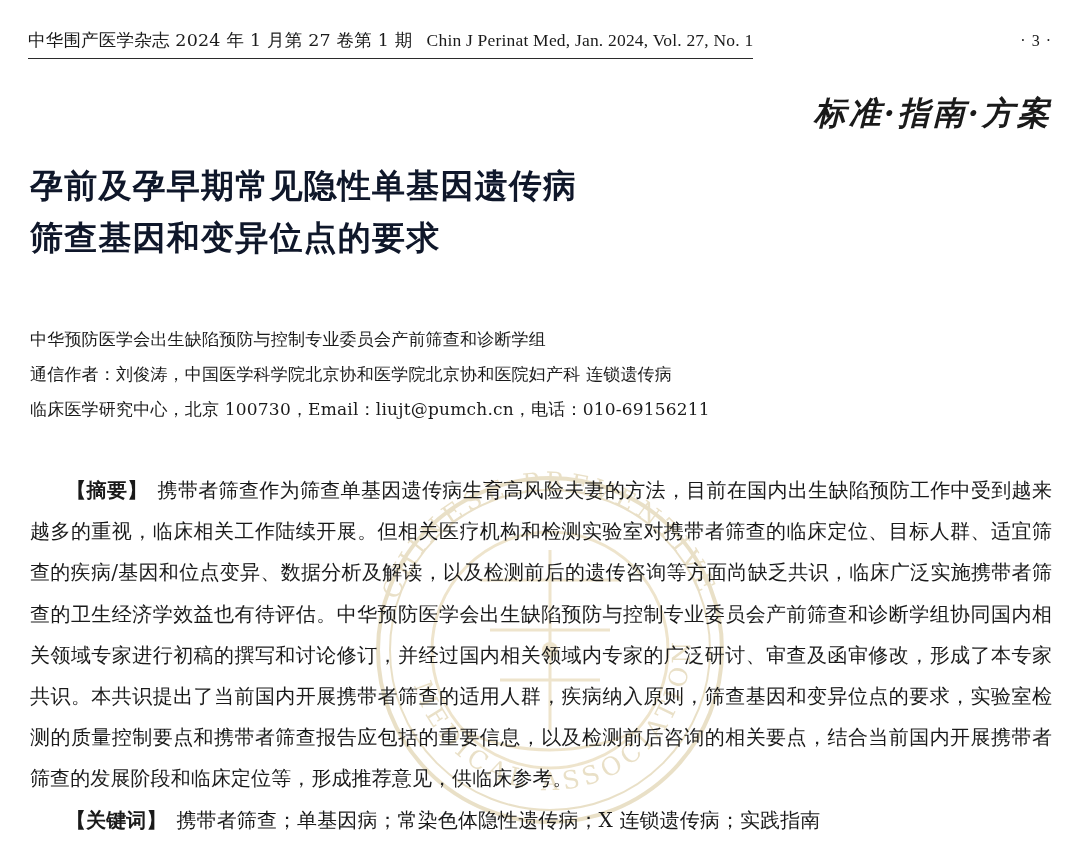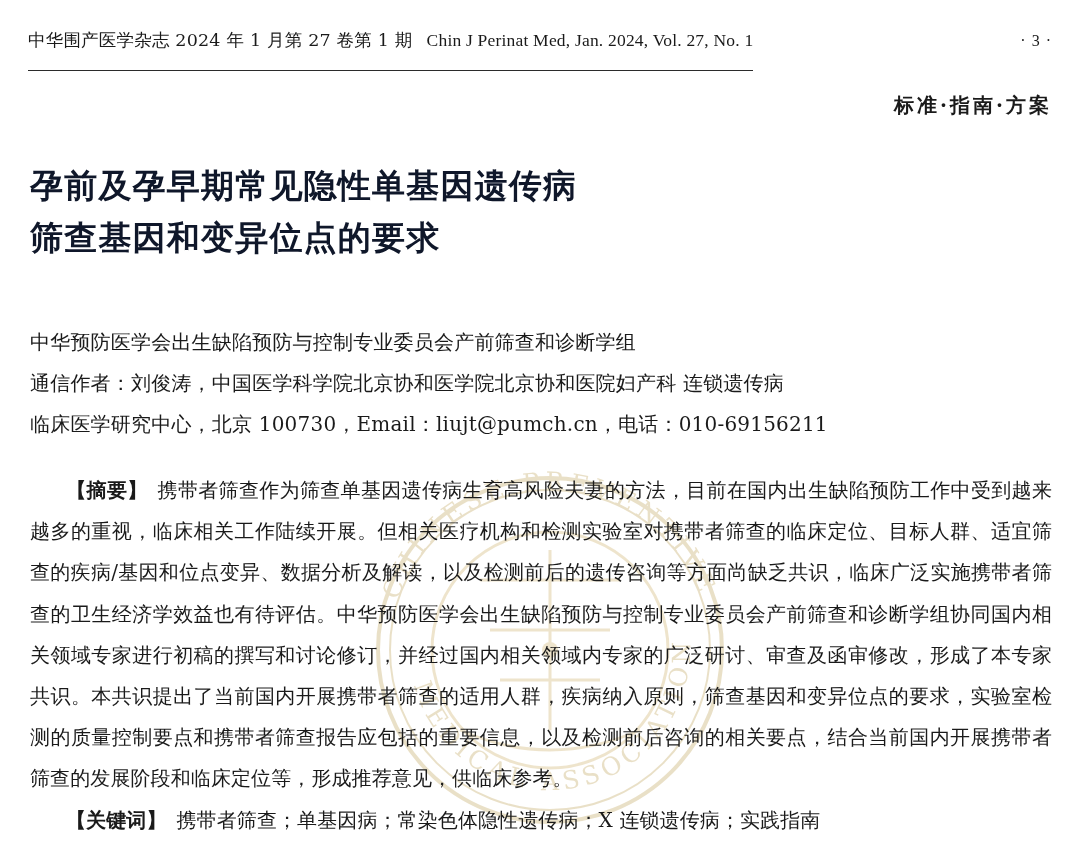"中华围产医学杂志 2024 年 1 月第" .rh-left { padding-bottom: 18px -> 6px }
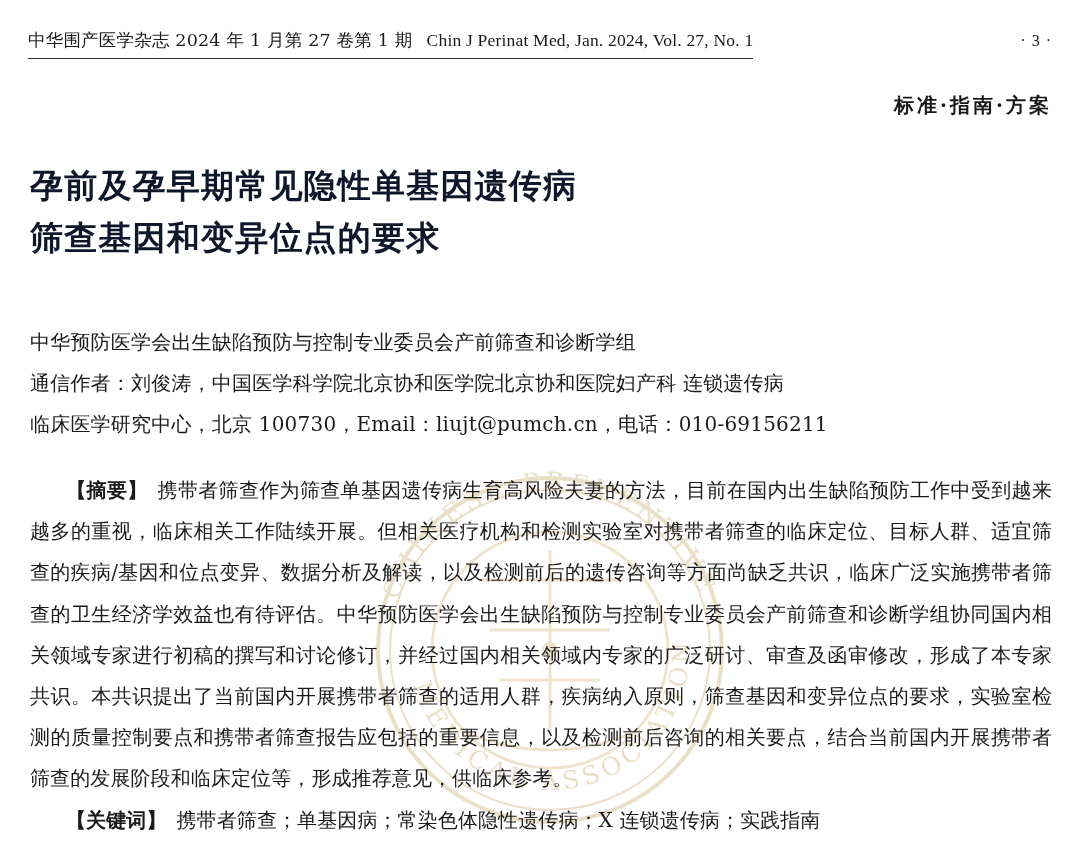"标准·指南·方案" .section-tag { font-size: 20px -> 32px; font-style: none -> italic }
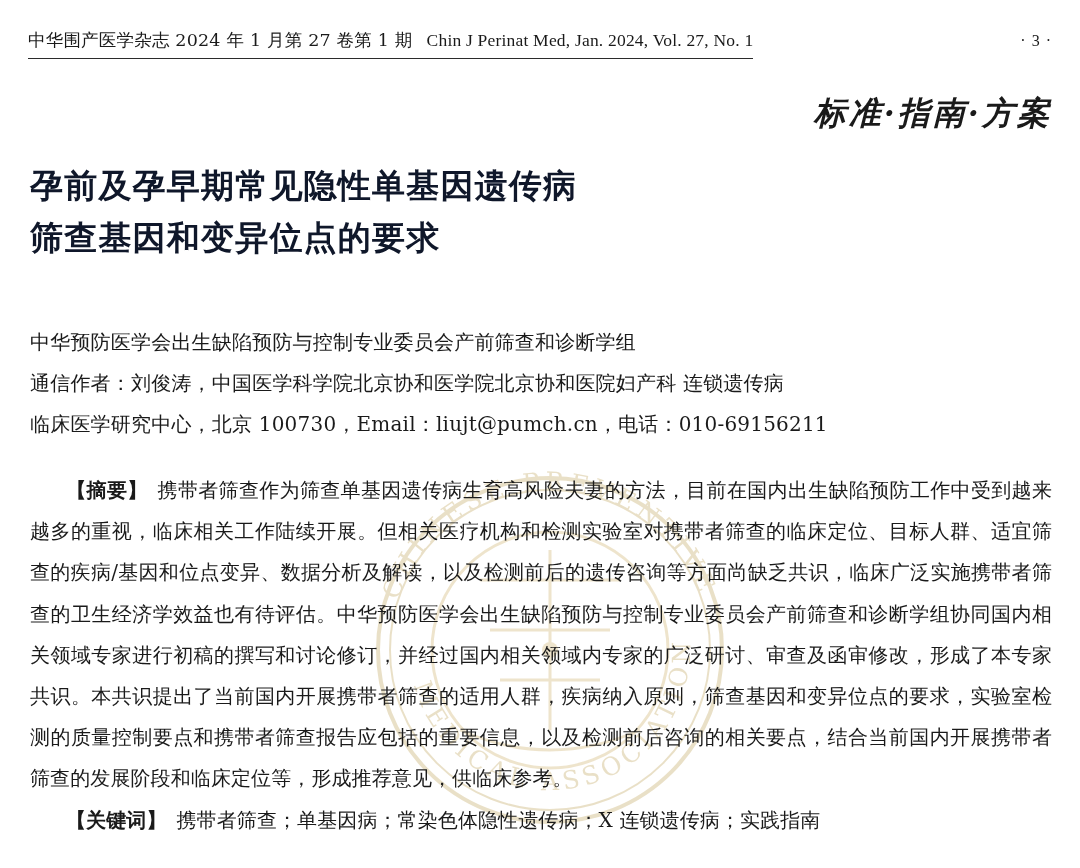"中华预防医学会出生缺陷预防与控制专业委员会产前筛查和诊断学组" .meta-block { font-size: 20px -> 17px }
